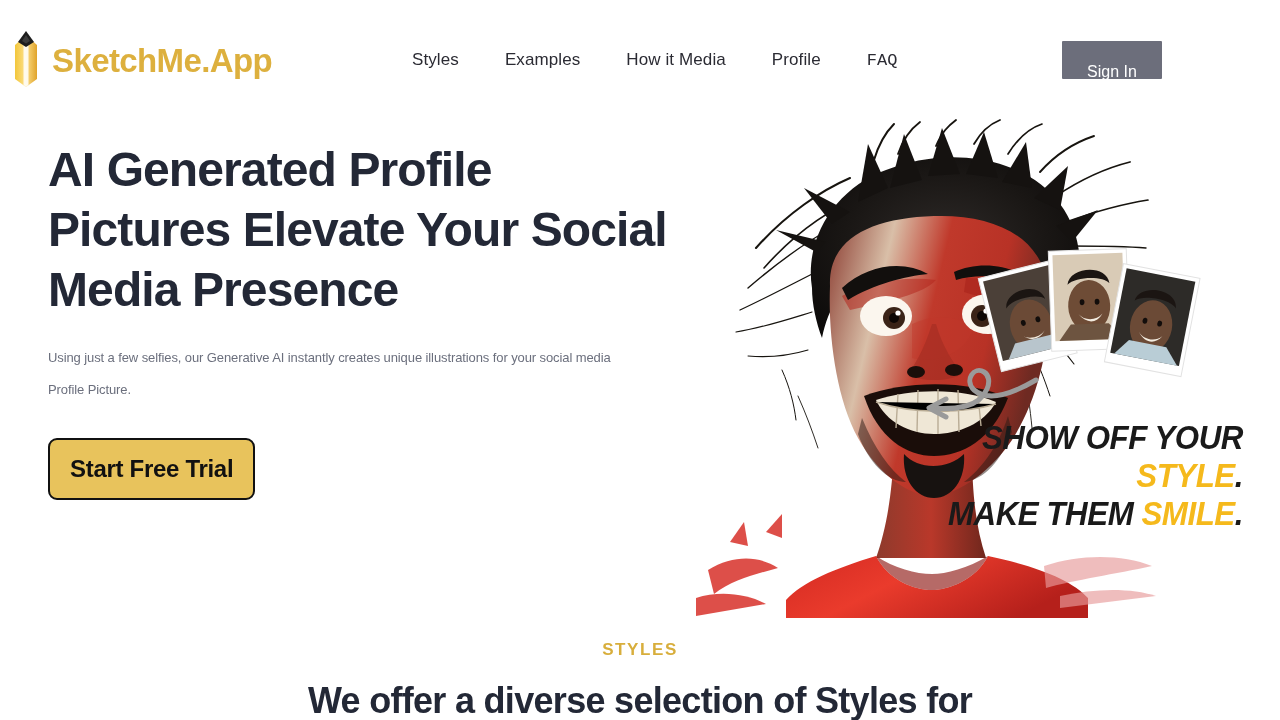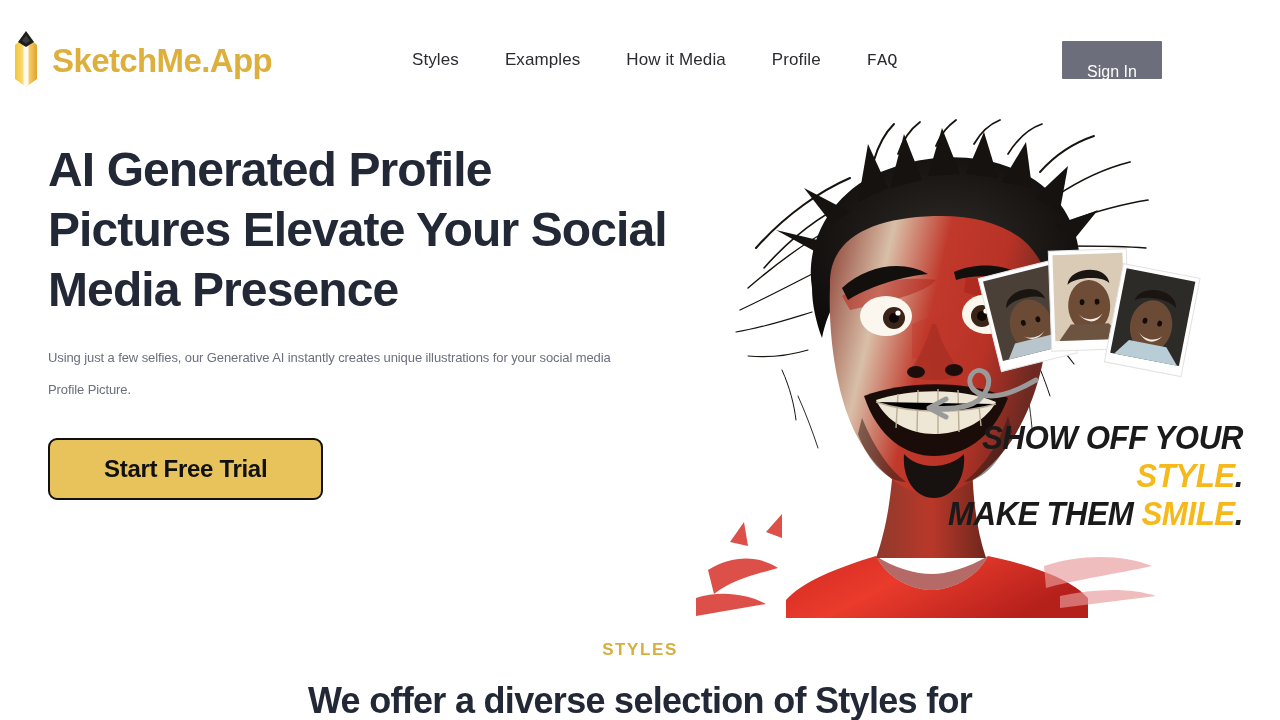"Start Free Trial" .cta { padding: 0 54px -> 0 20px }
